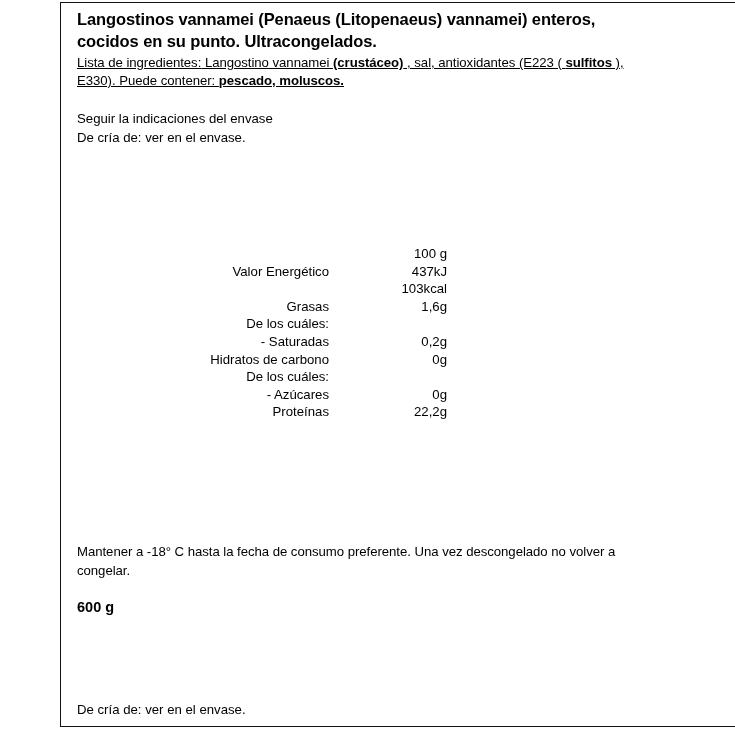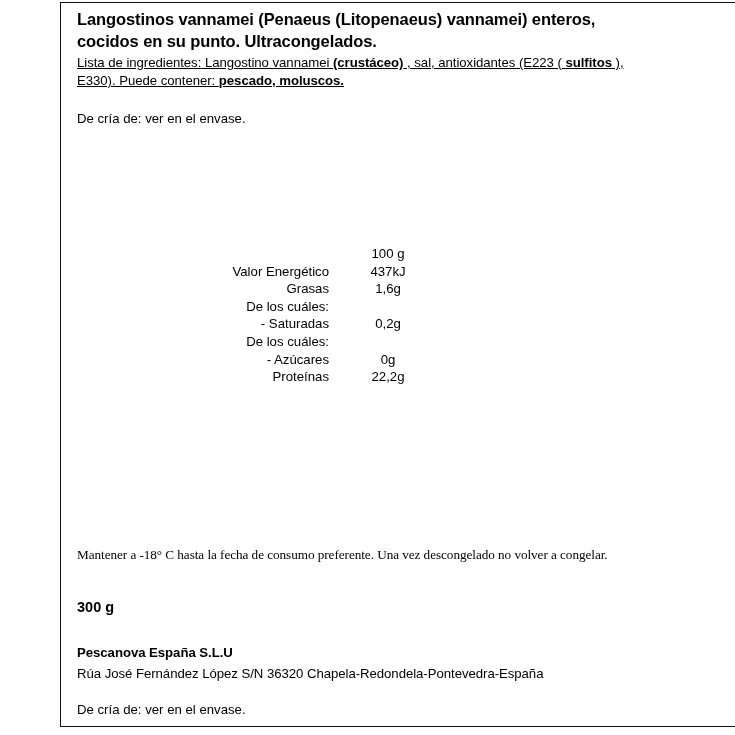"Seguir la indicaciones del envase" div { html: none -> <div>Seguir la indicaciones del envase</div> }
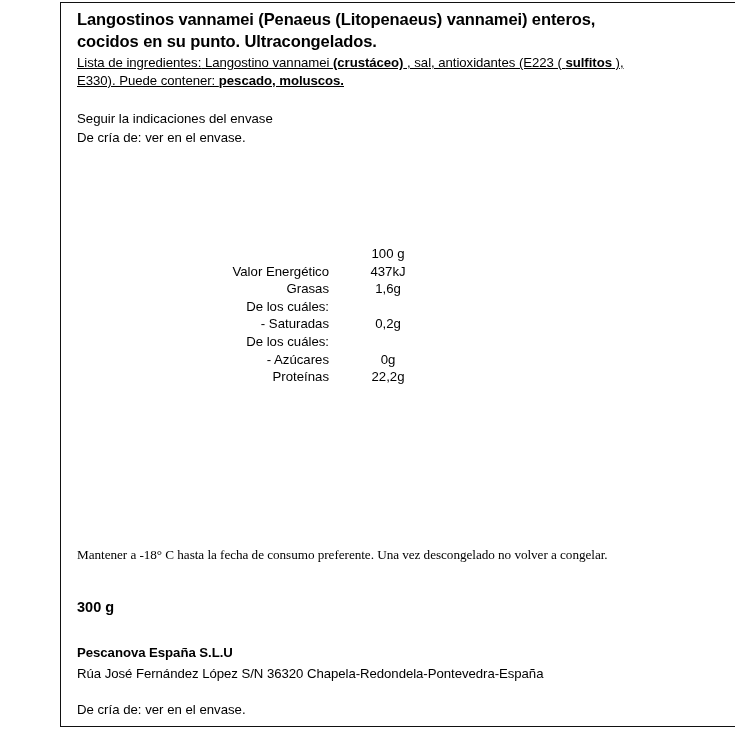"100 g" #nutrition-table td.nut-value { text-align: center -> right }
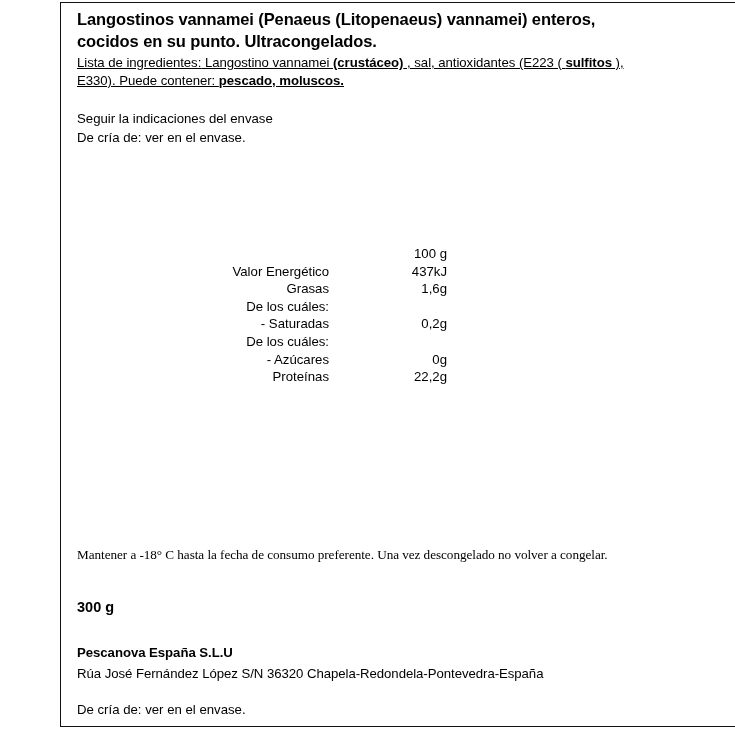"103kcal" tr { html: none -> <tr> <td></td> <td>103kcal</td> </tr> }
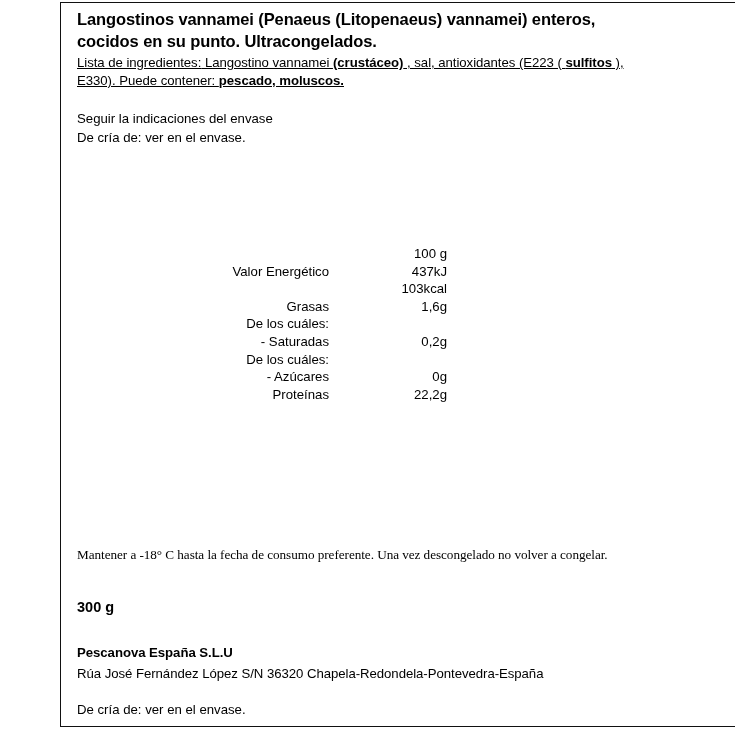"Hidratos de carbono" tr { html: none -> <tr> <td>Hidratos de carbono</td> <td>0g</td> </tr> }
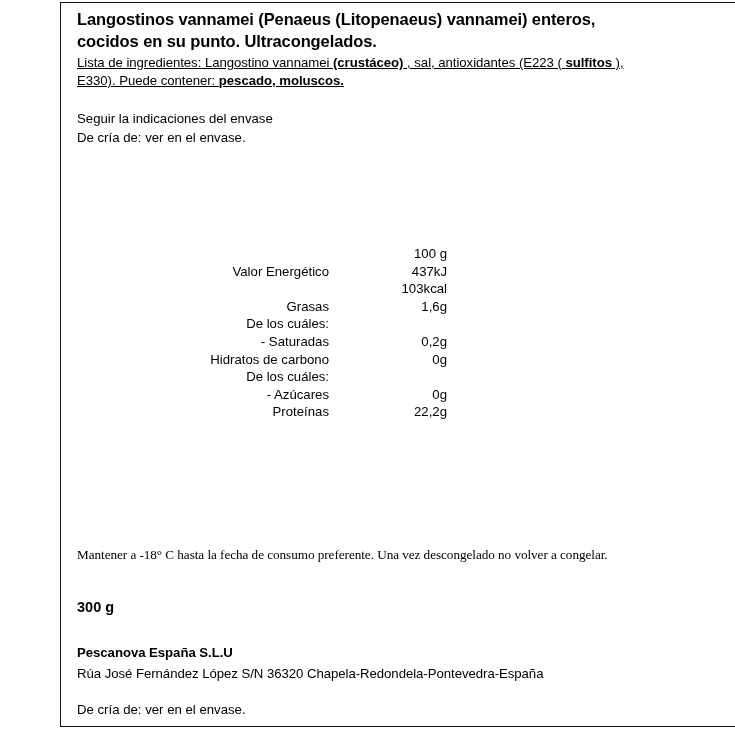"Mantener a -18° C hasta" #storage-block { font-family: Liberation Serif, serif -> none; line-height: 26px -> 19px }
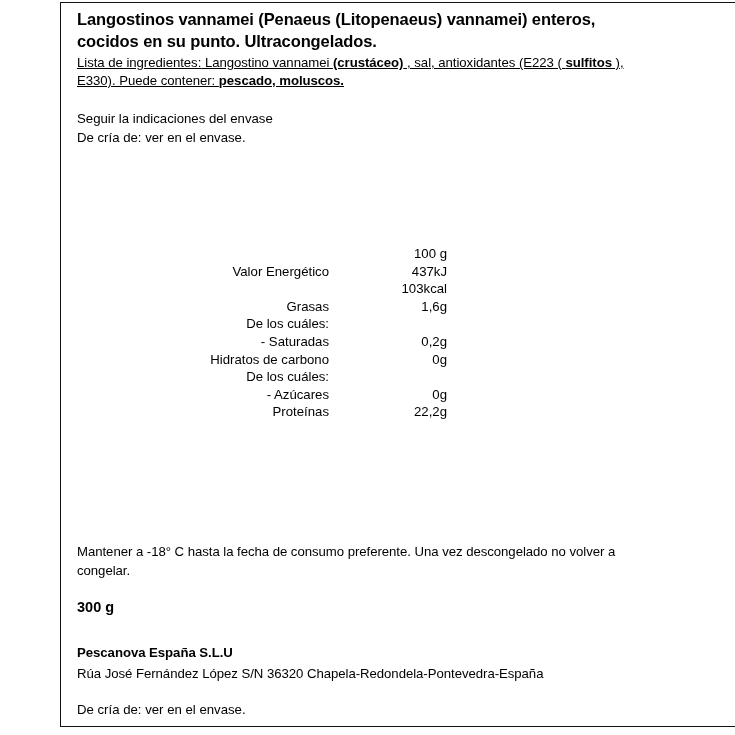"300 g" div { text: 300 -> 600 }
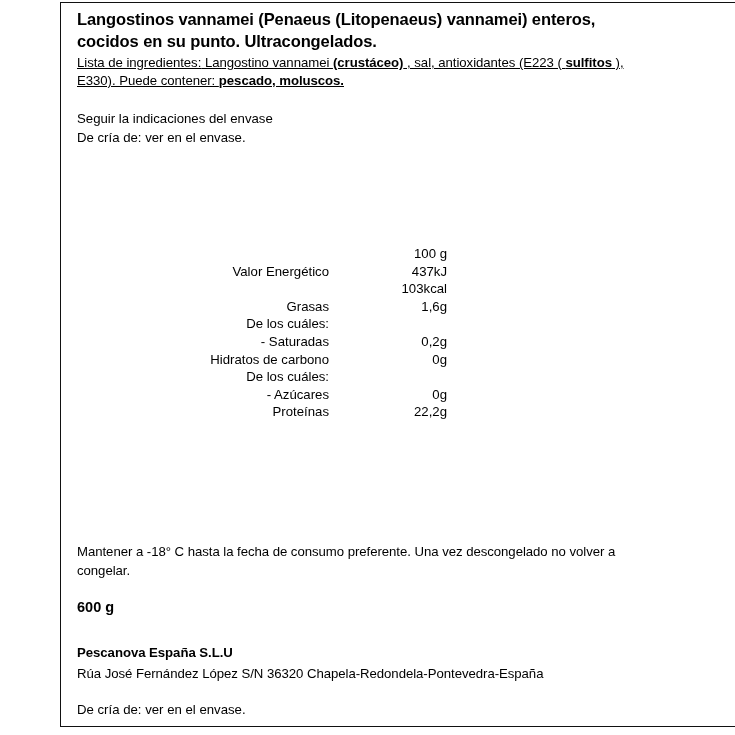"Pescanova España S.L.U" div { html: <div> <div>Pescanova España S.L.U</div> <div>Rúa José Fernández López S/N 36320 Chapela-Redondela-Pontevedra-España</div> </div> -> none }
